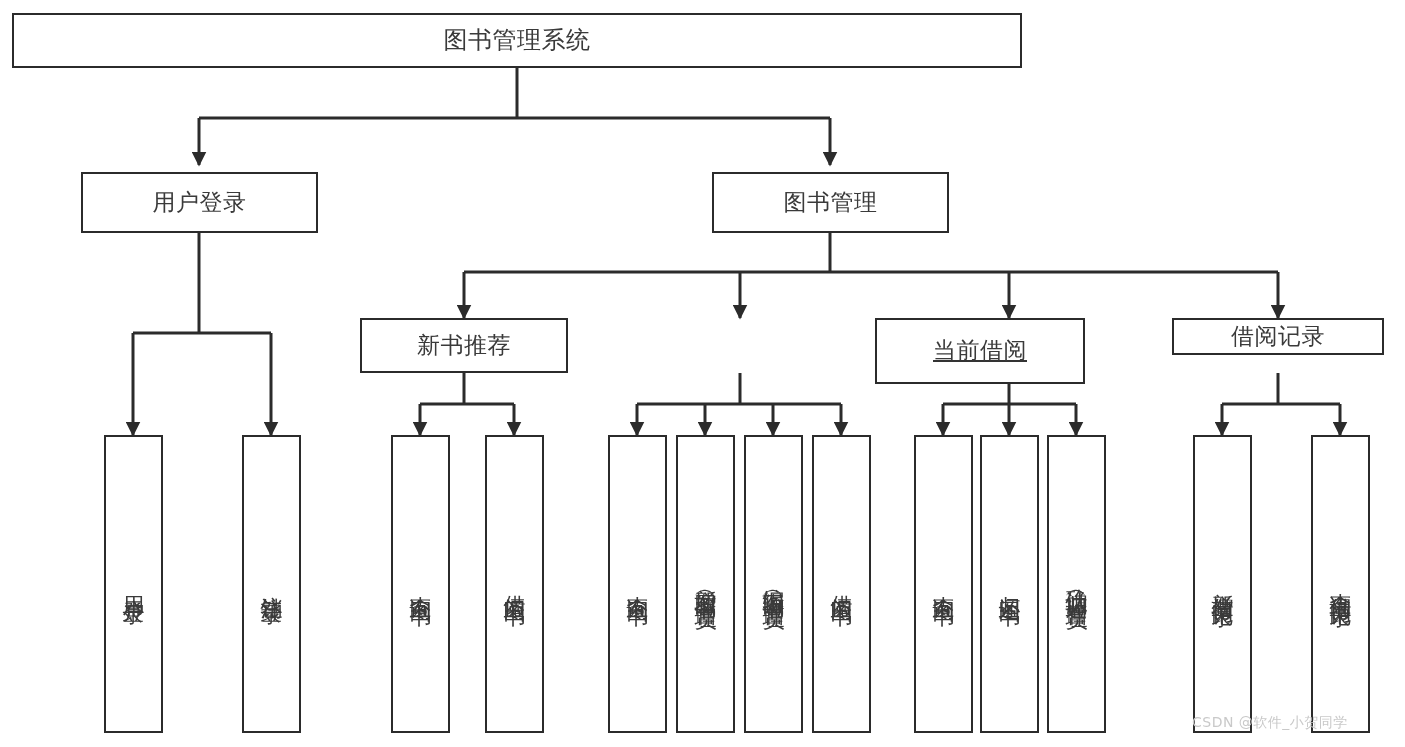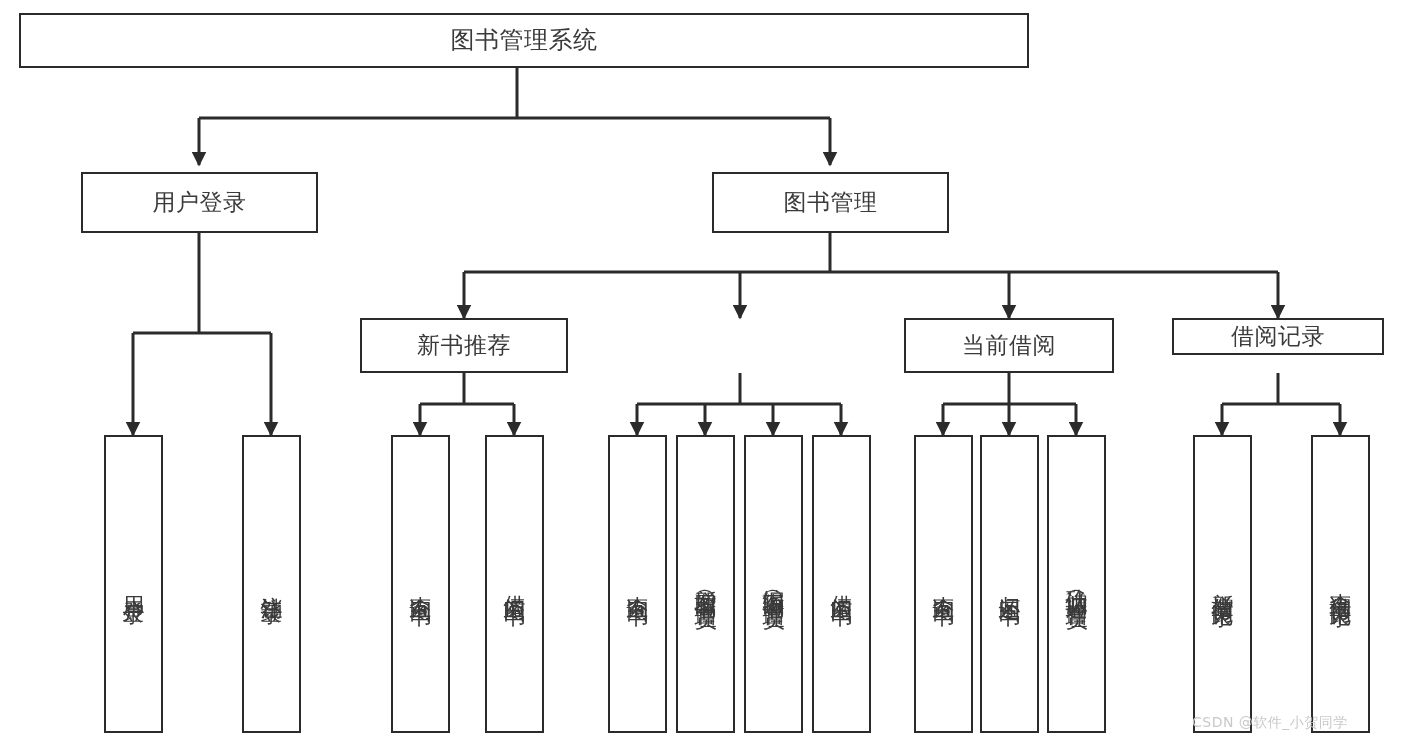"图书管理系统" div.node { margin-left: 7px -> none }
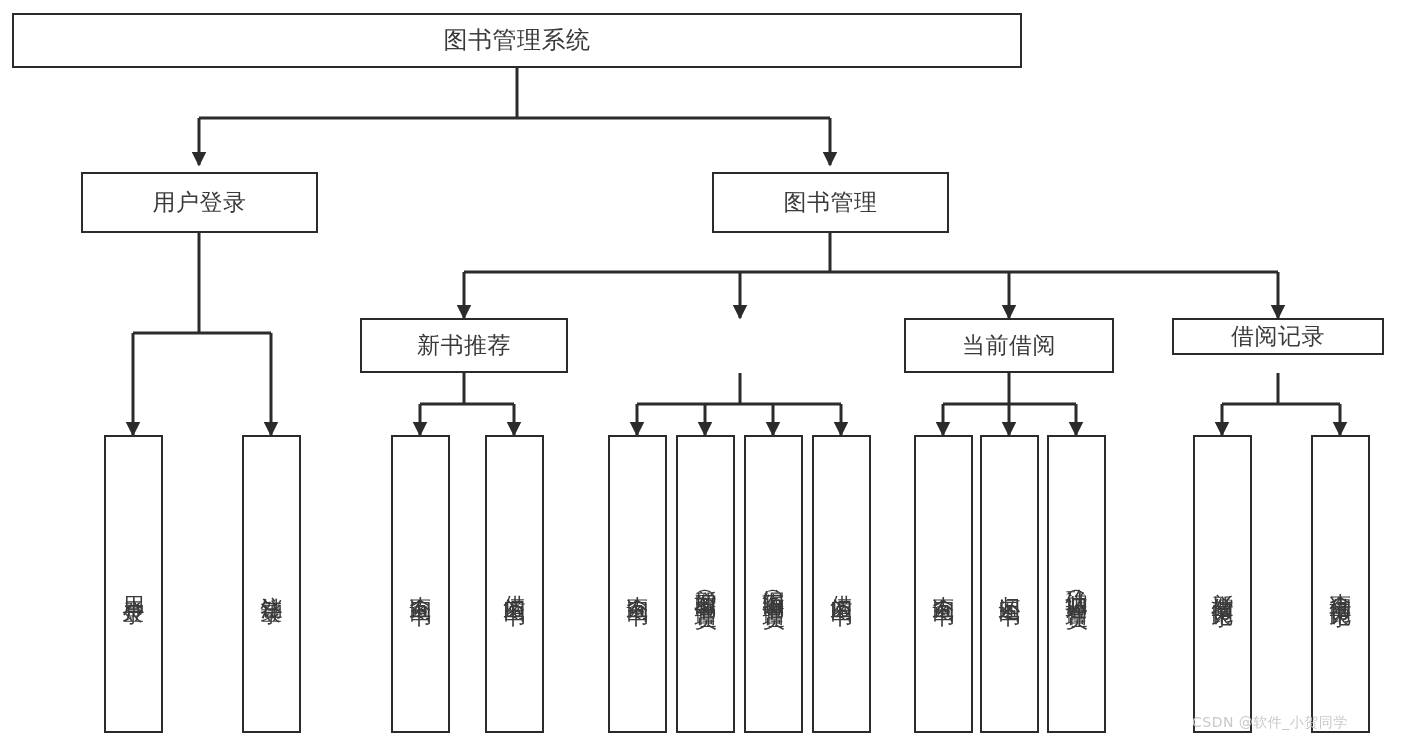"当前借阅" div.node { height: 55px -> 66px; left: 904px -> 875px; text-decoration: none -> underline }
